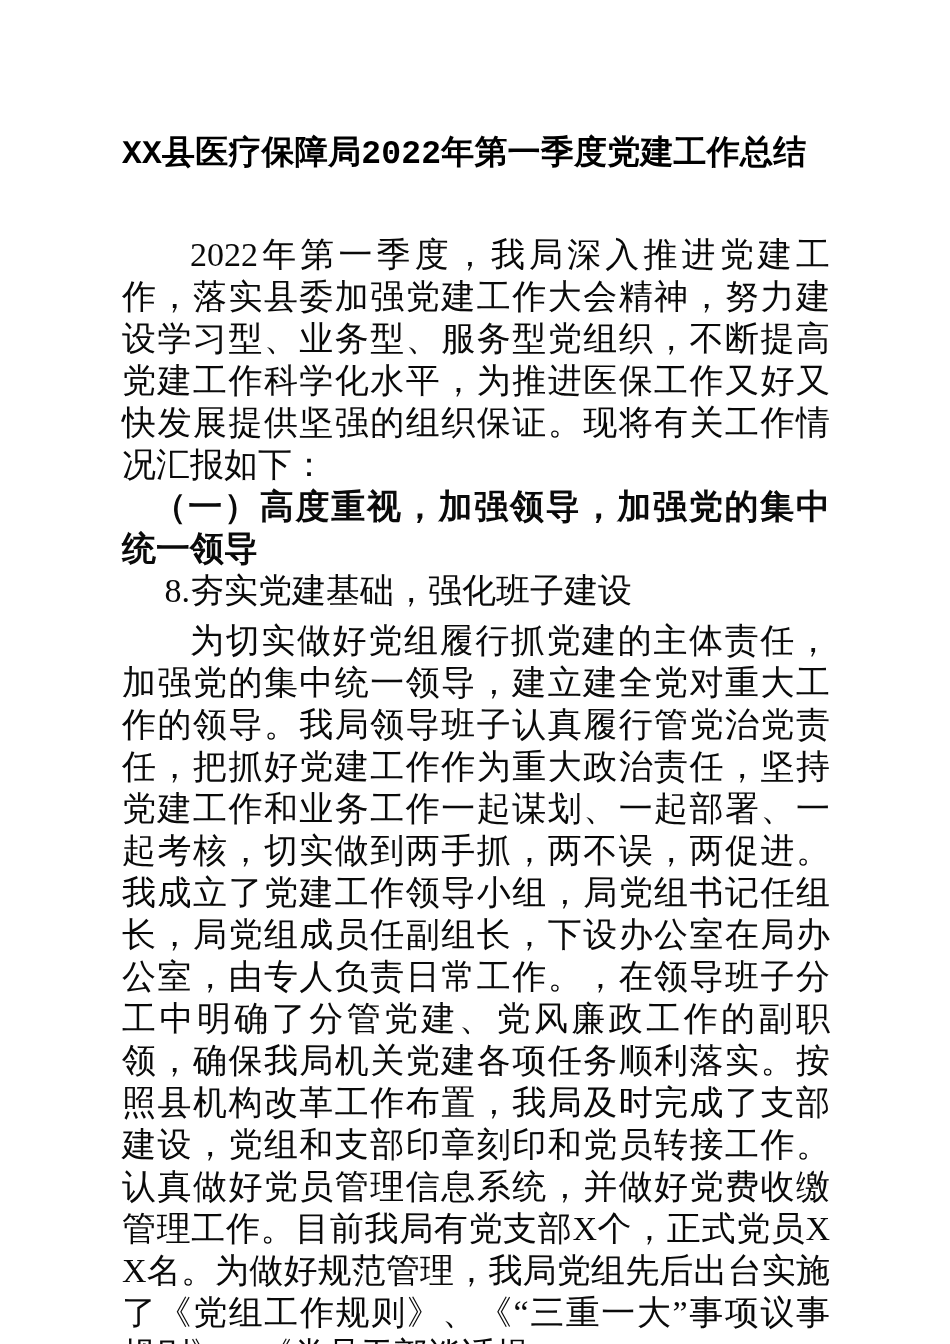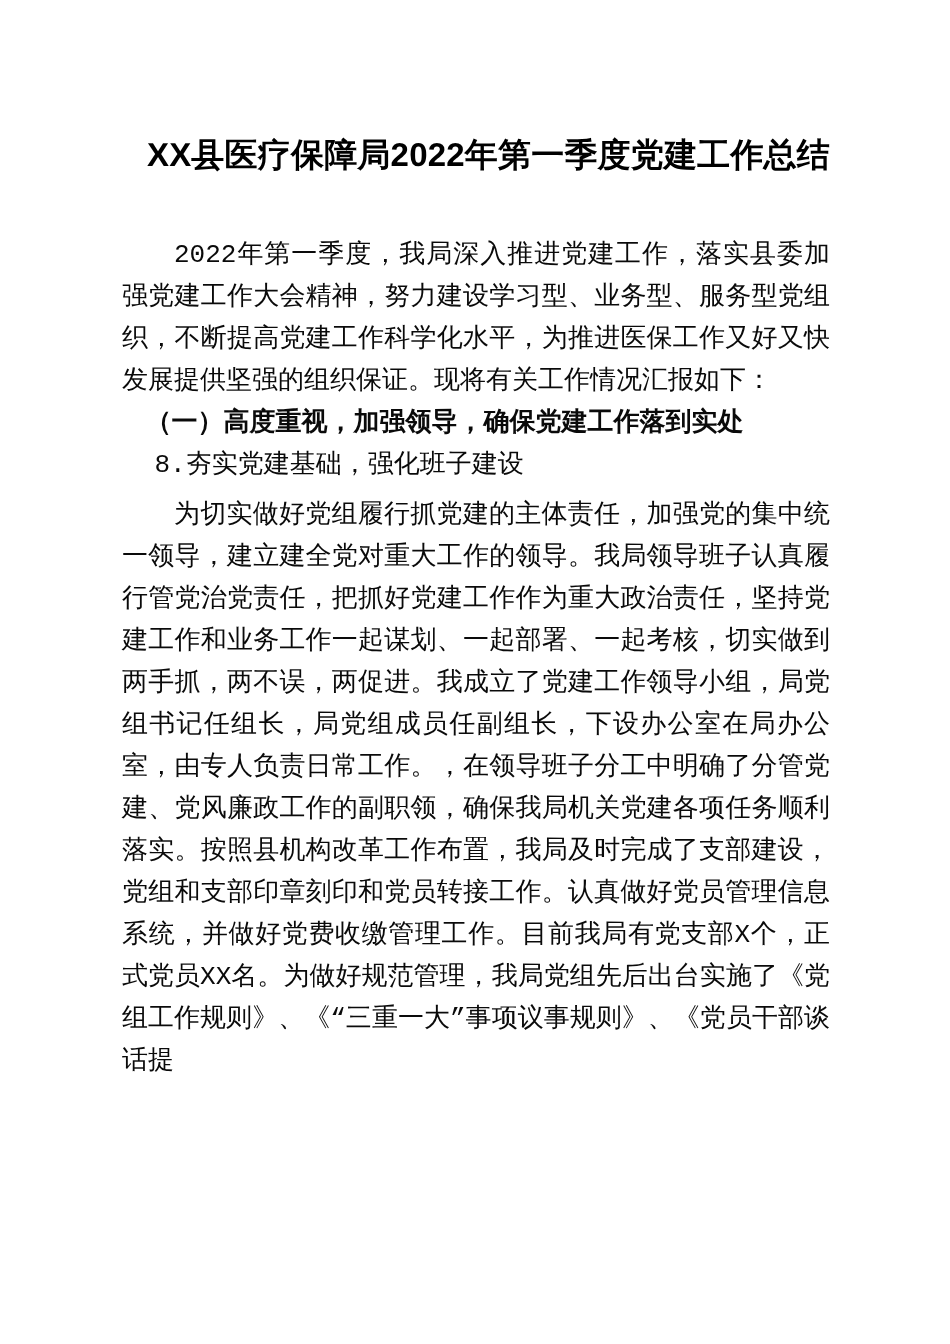"XX县医疗保障局2022年第一季度党建工作总结" .doc-title { font-family: Liberation Sans, sans-serif -> Liberation Mono, monospace; text-align: right -> left }
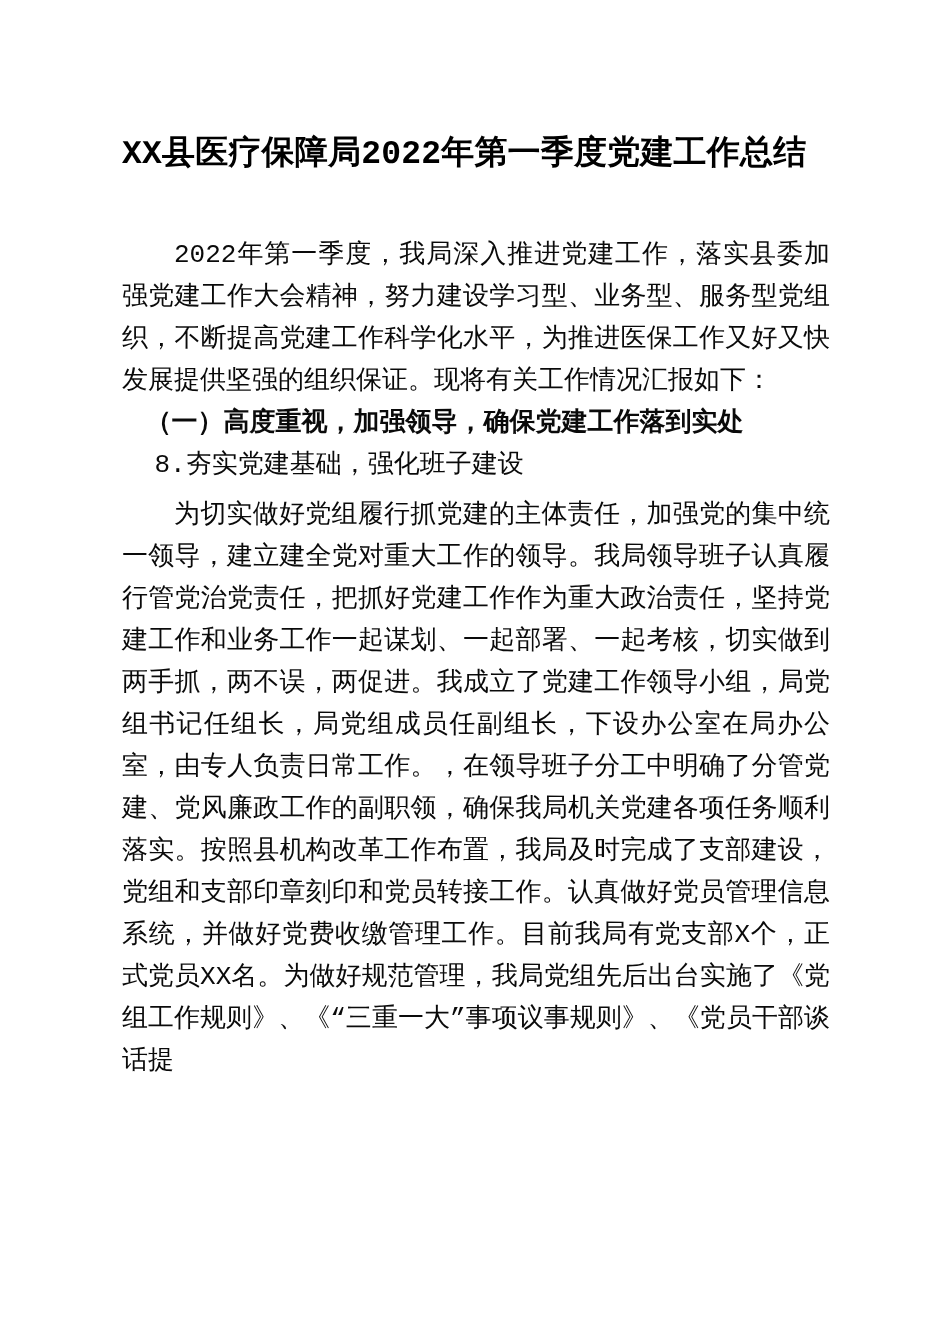"2022年第一季度，我局深入推进党建工作，落实县委加强党建工作大会精神，努力建设" .body-line, .para, .head-1, .head-2, .head-3 { font-family: Liberation Mono, monospace -> Liberation Serif, serif; font-size: 26px -> 34px }
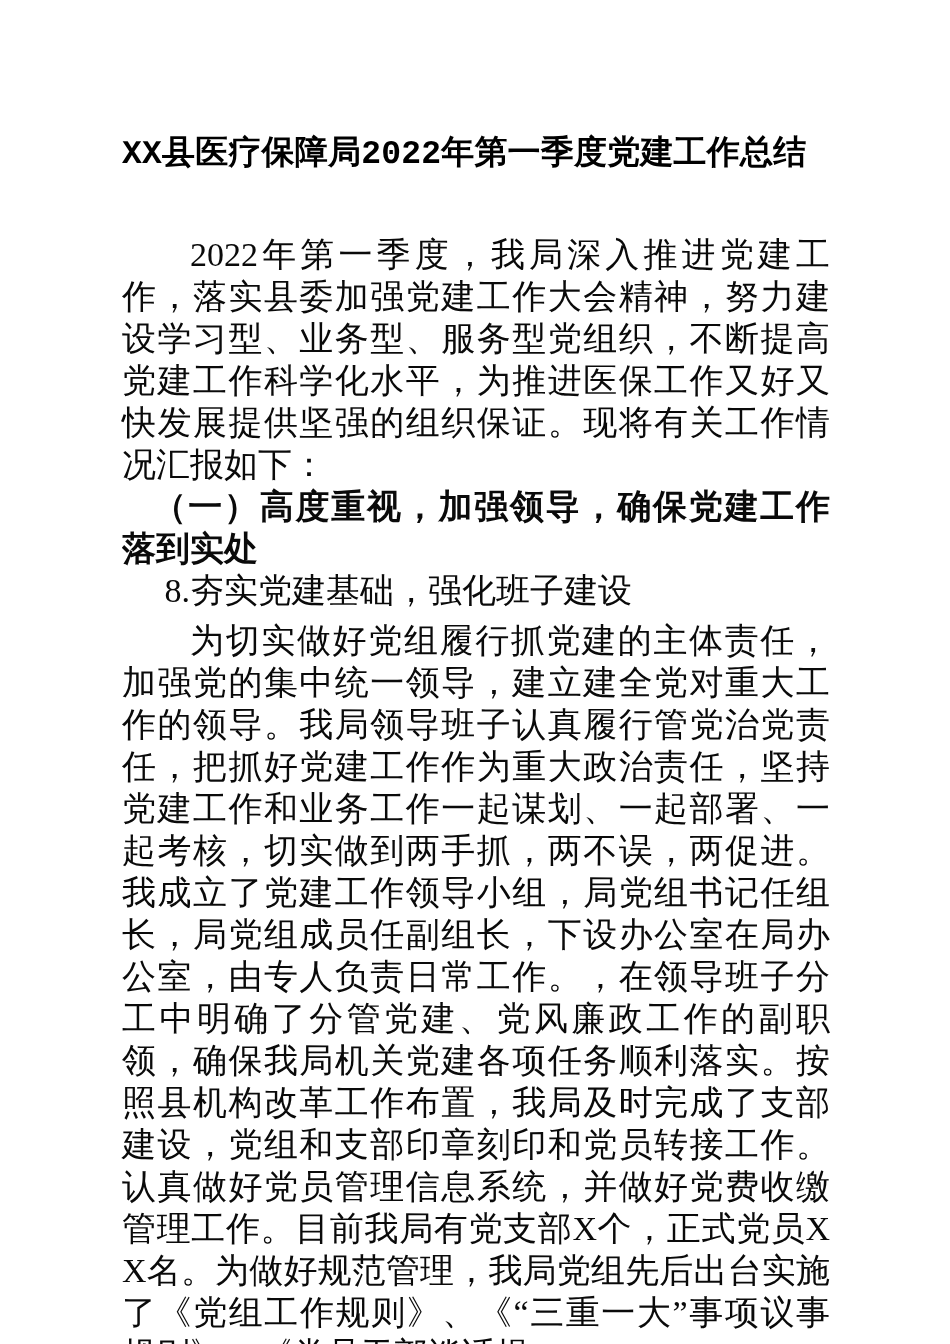"（一）高度重视，加强领导，确保党建工作落到实处" p.head-2 { text: 确保党建工作落到实处 -> 加强党的集中统一领导 }
